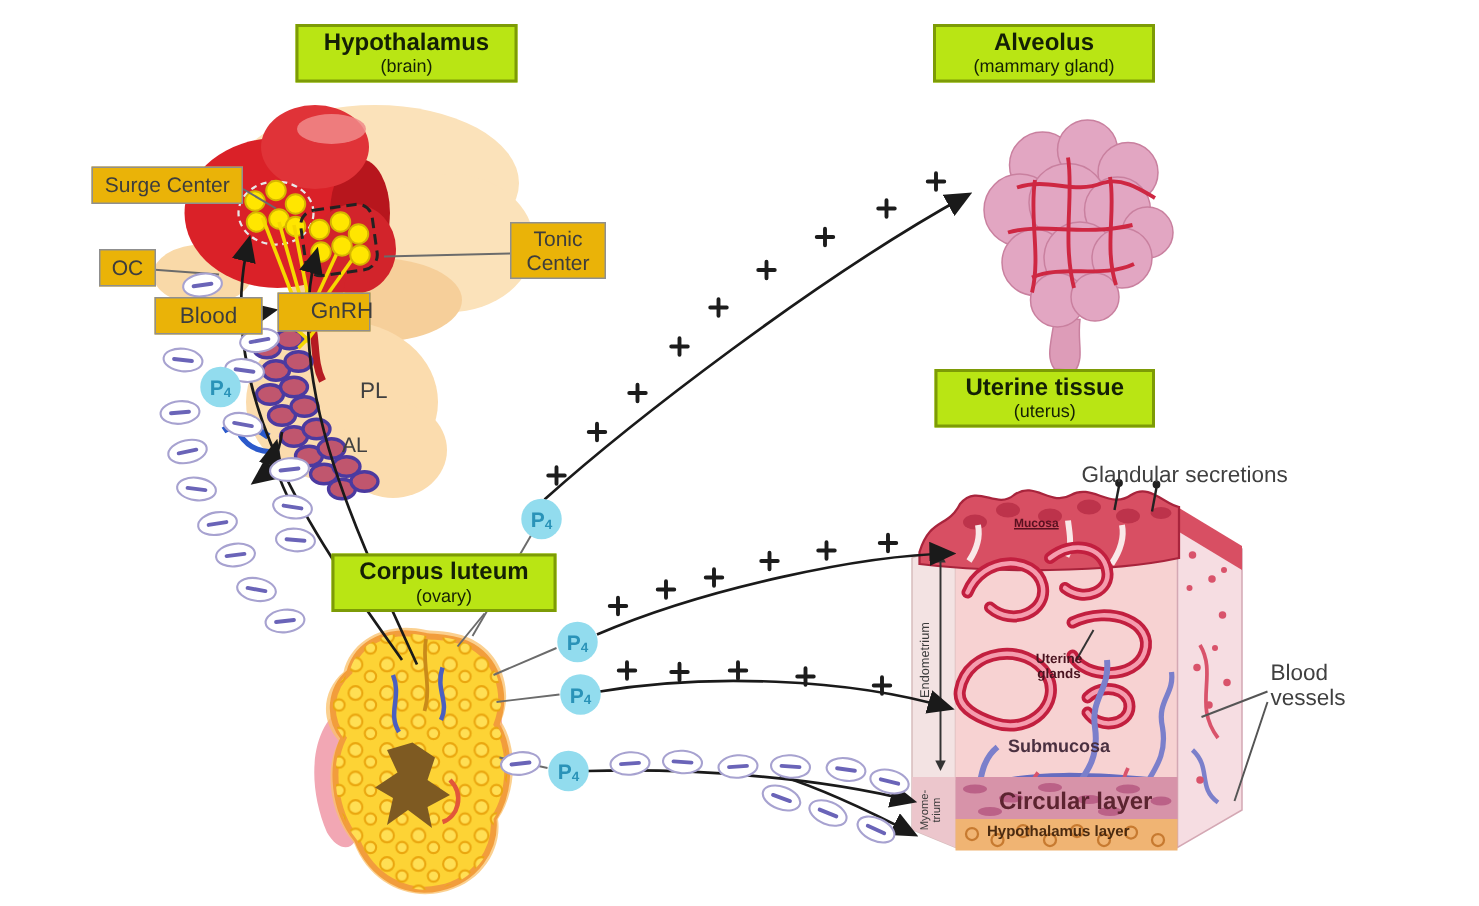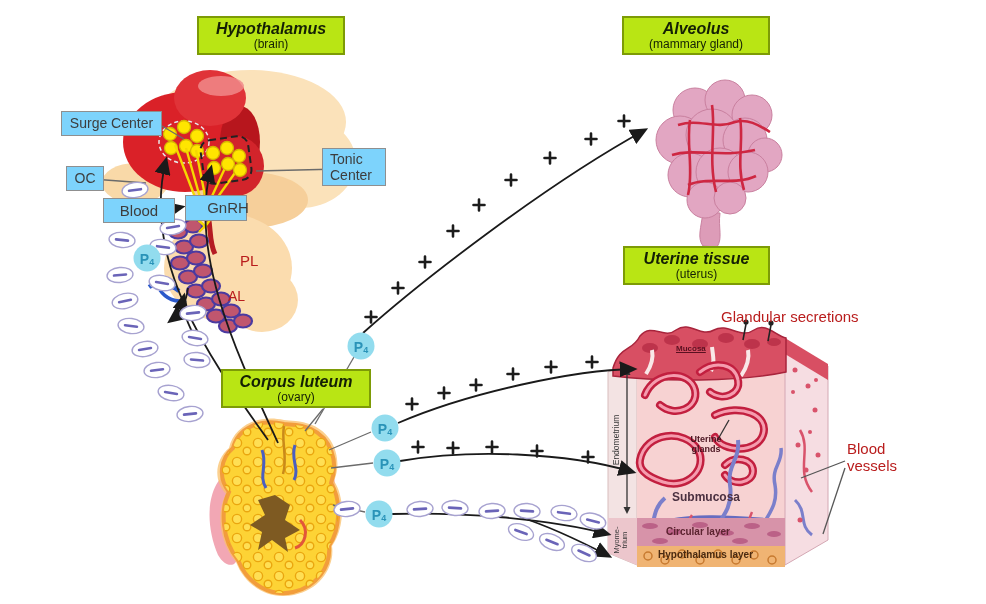"Hypothalamus" .greenbox .t { font-style: italic -> none }
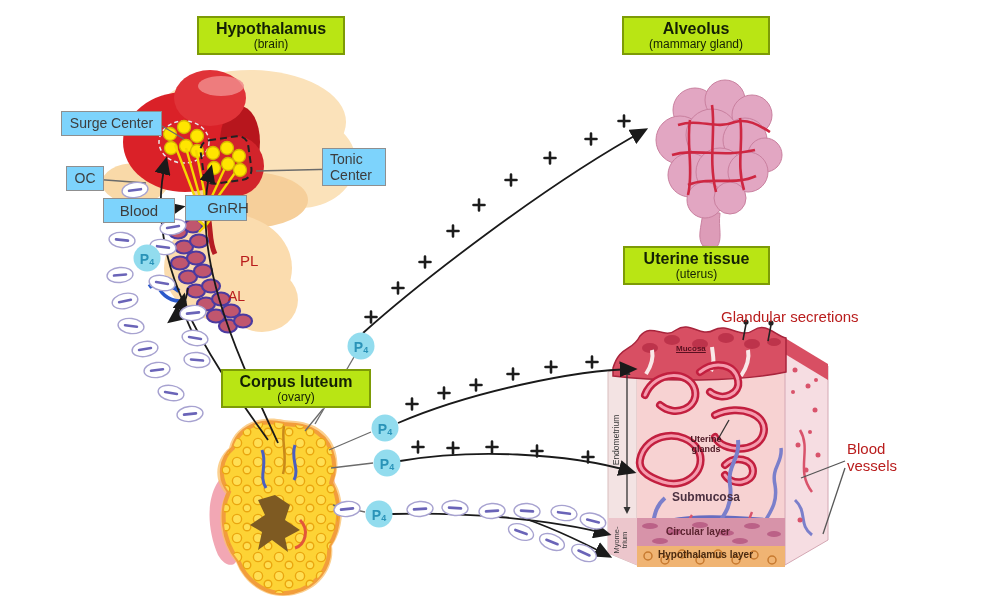"Surge Center" .whitebox { background: #7dd3fc -> #eab308; text-align: none -> center }
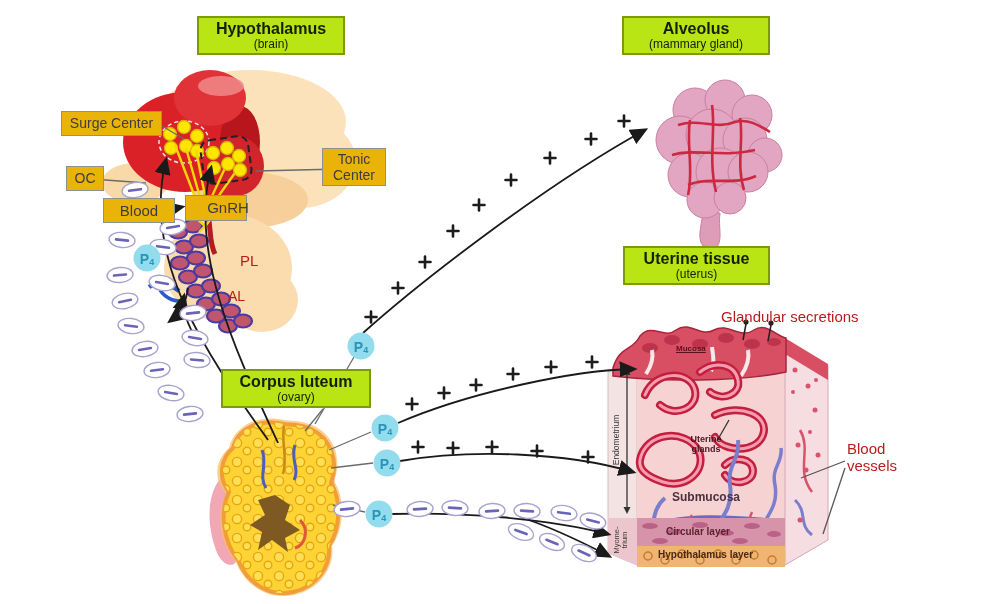"Tonic Center" div.whitebox { left: 322px -> 340px }
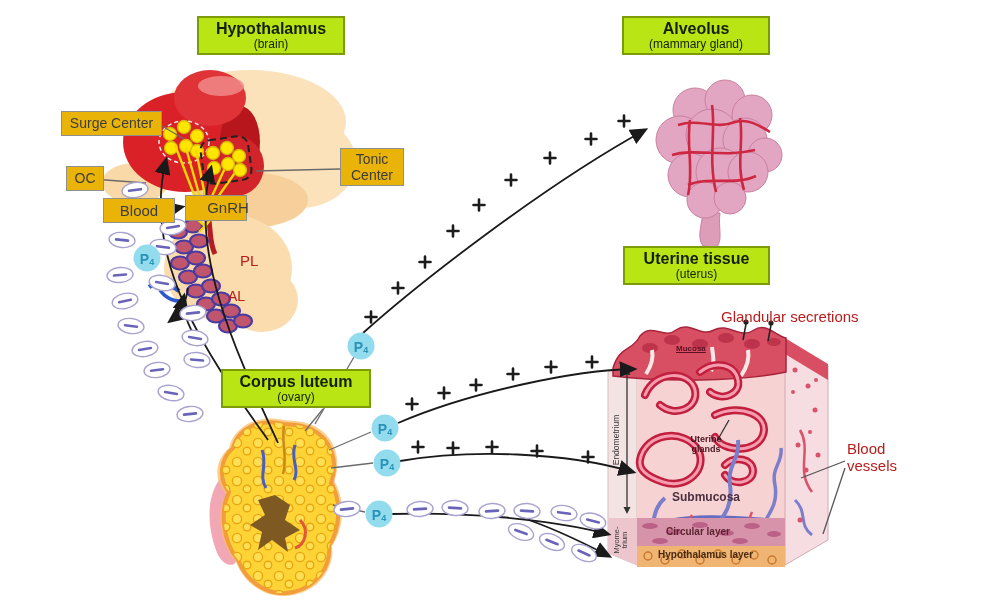"PL" .plainlabel { color: #b91c1c -> #404040 }
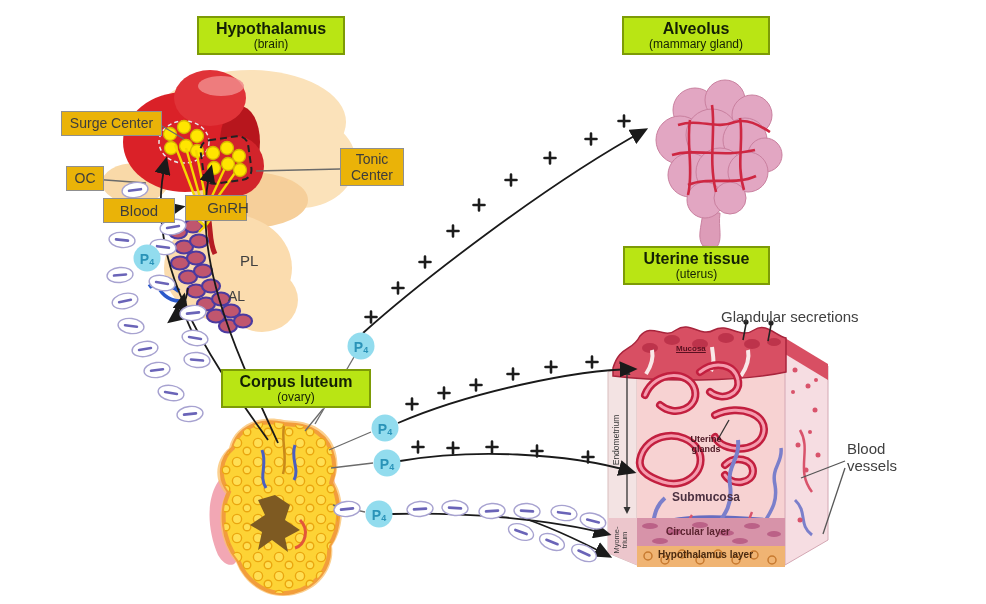"Circular layer" div.plainlabel { font-size: 10px -> 16px }
